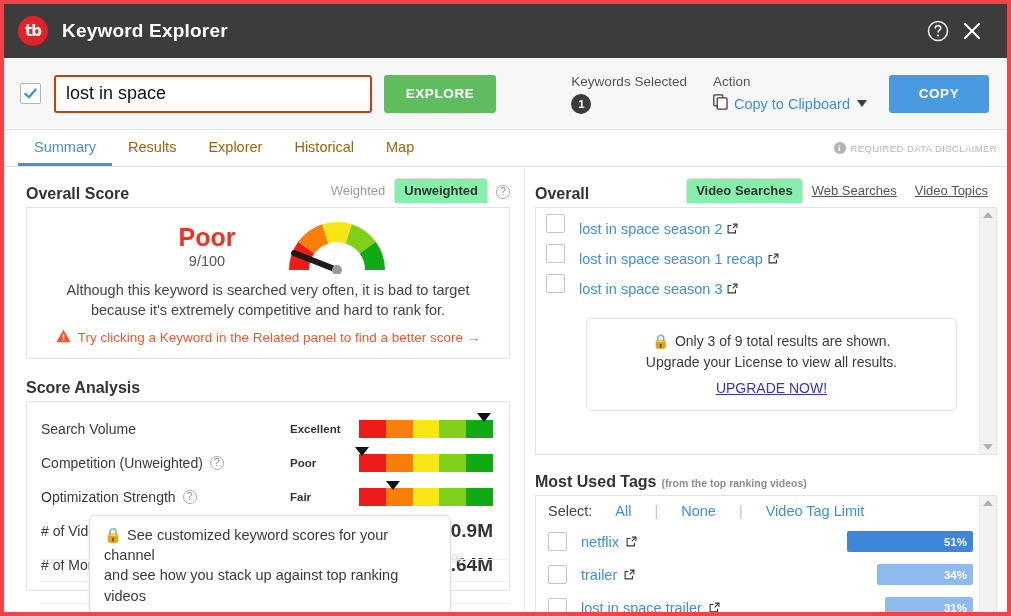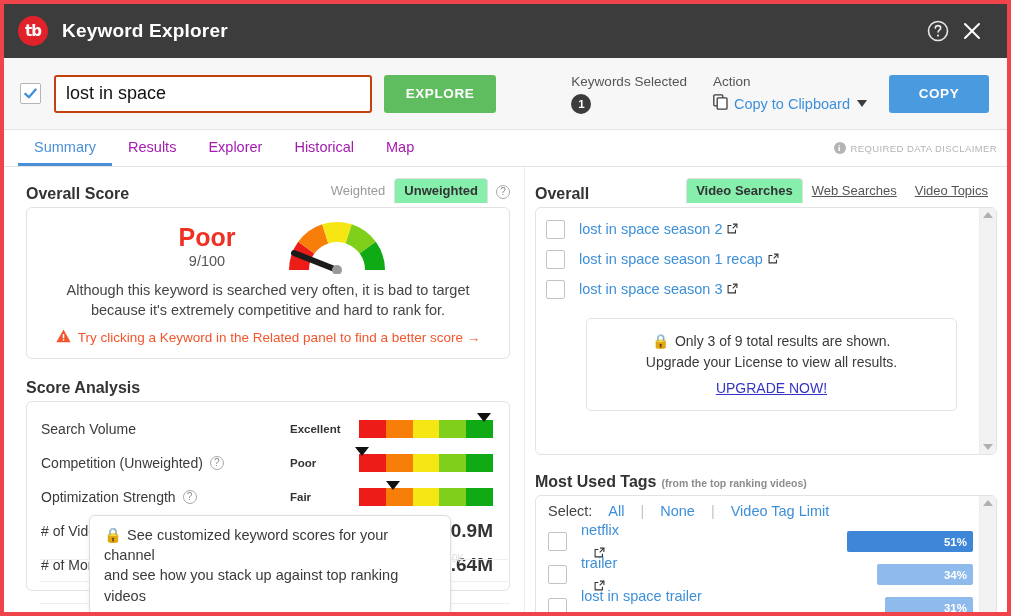"Results" .tab { color: #a21caf -> #a16207 }
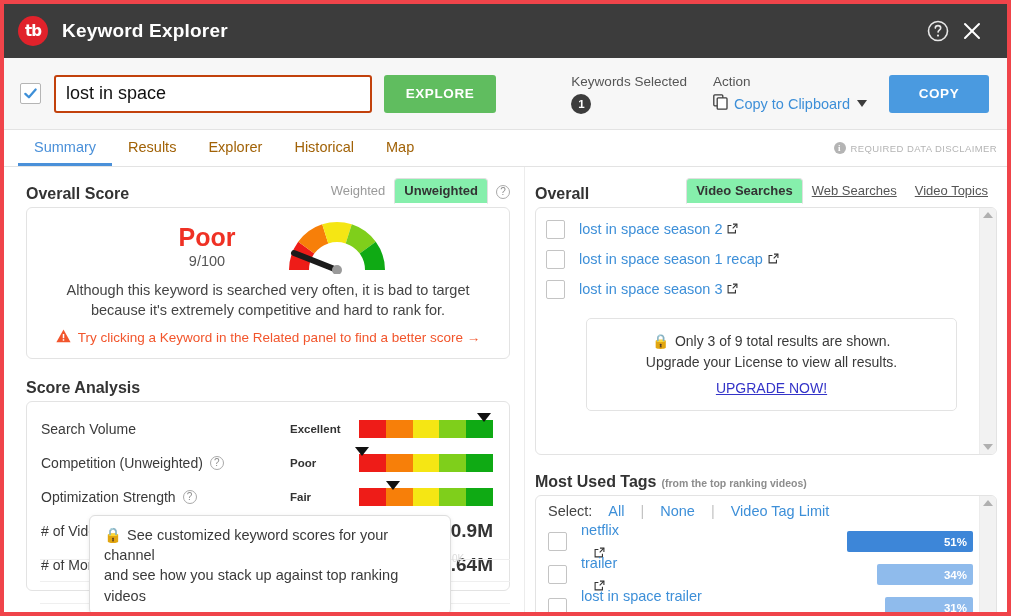"Poor" .card { border-radius: 6px -> 0 }
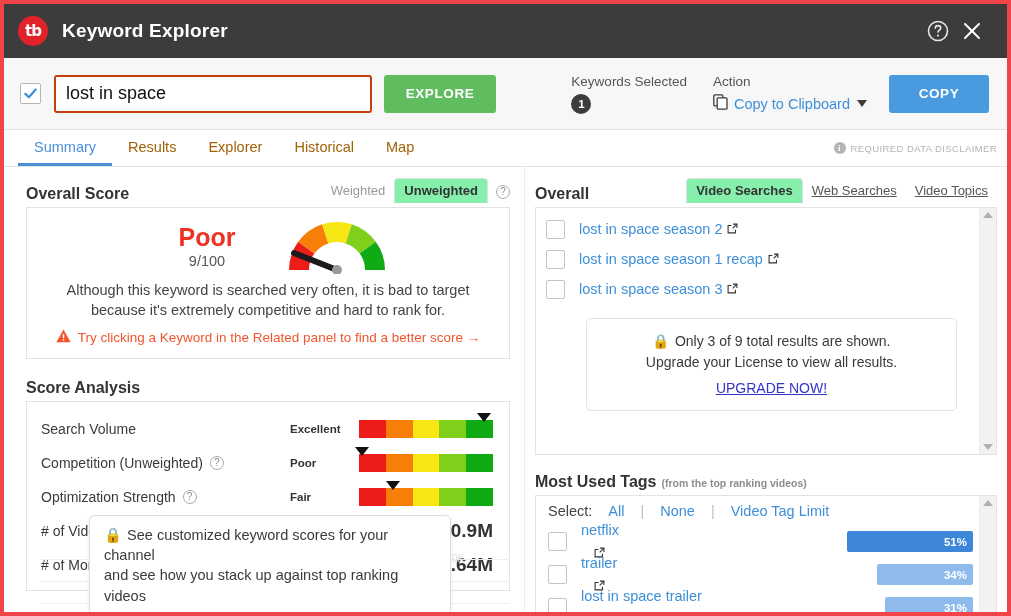"lost in space season 2" .rel-item { align-items: center -> none }
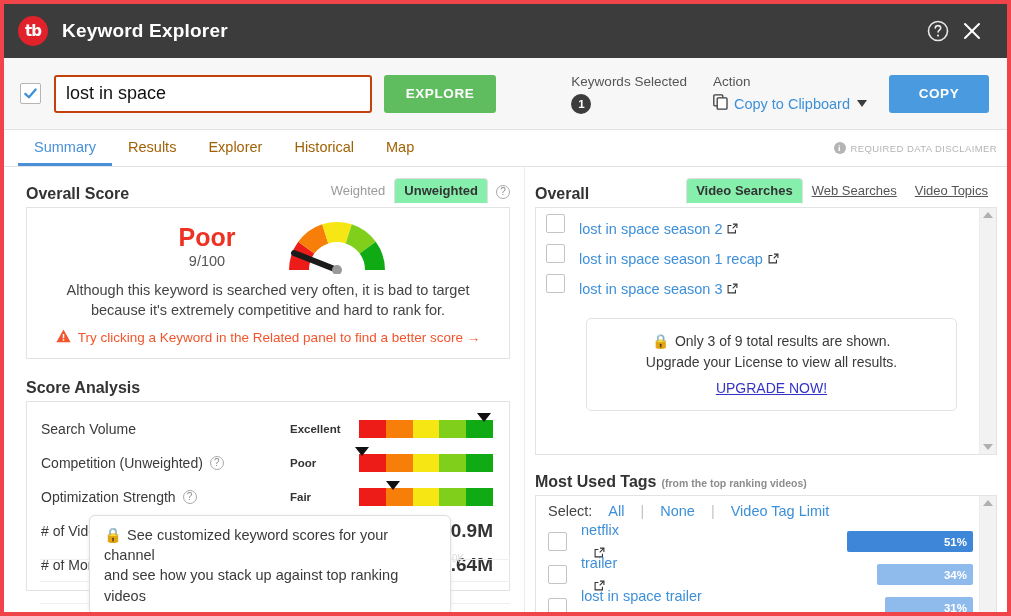"Select:" .select-row { gap: 16px -> 23px }
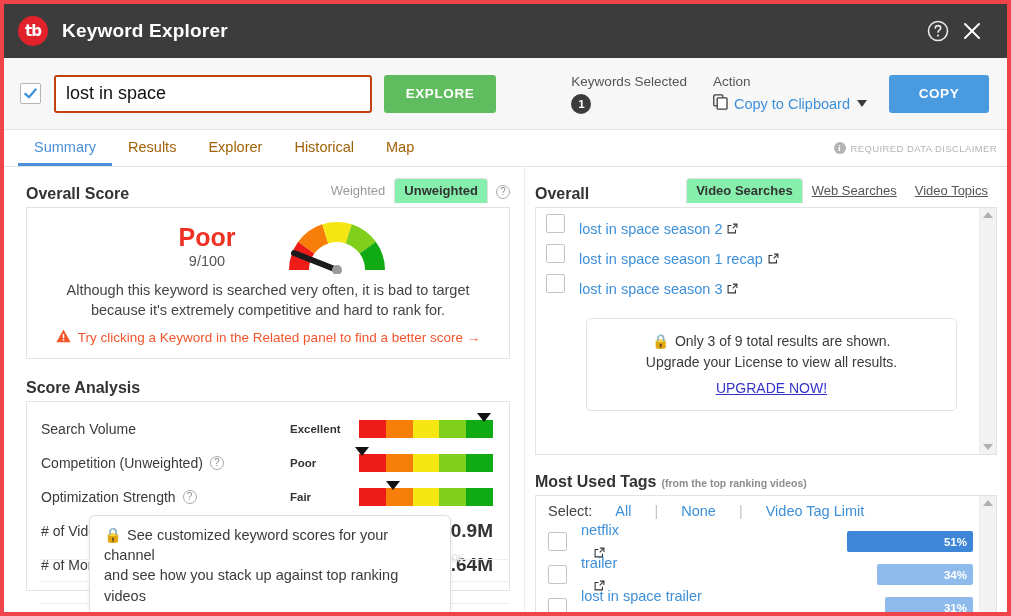"netflix" .tag-link { flex-direction: column -> none }
